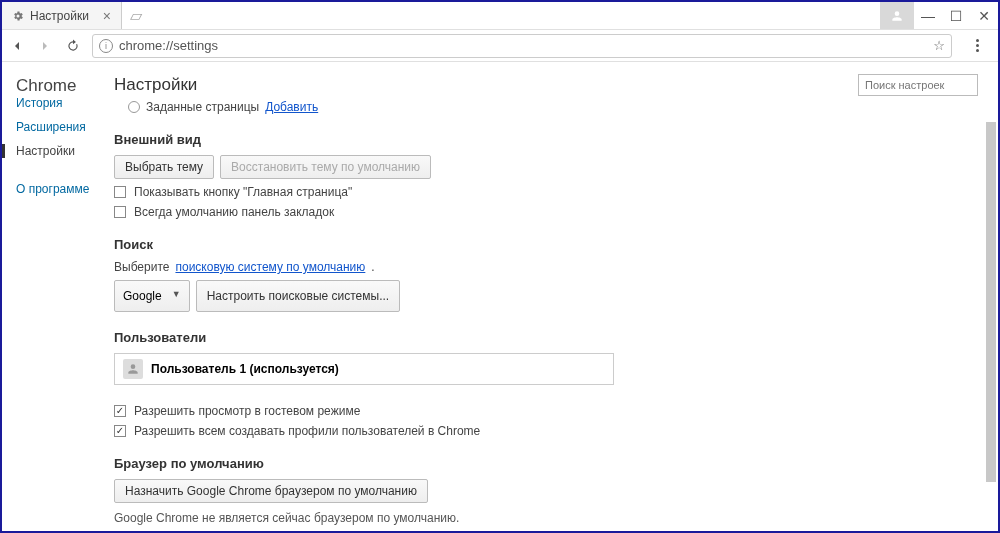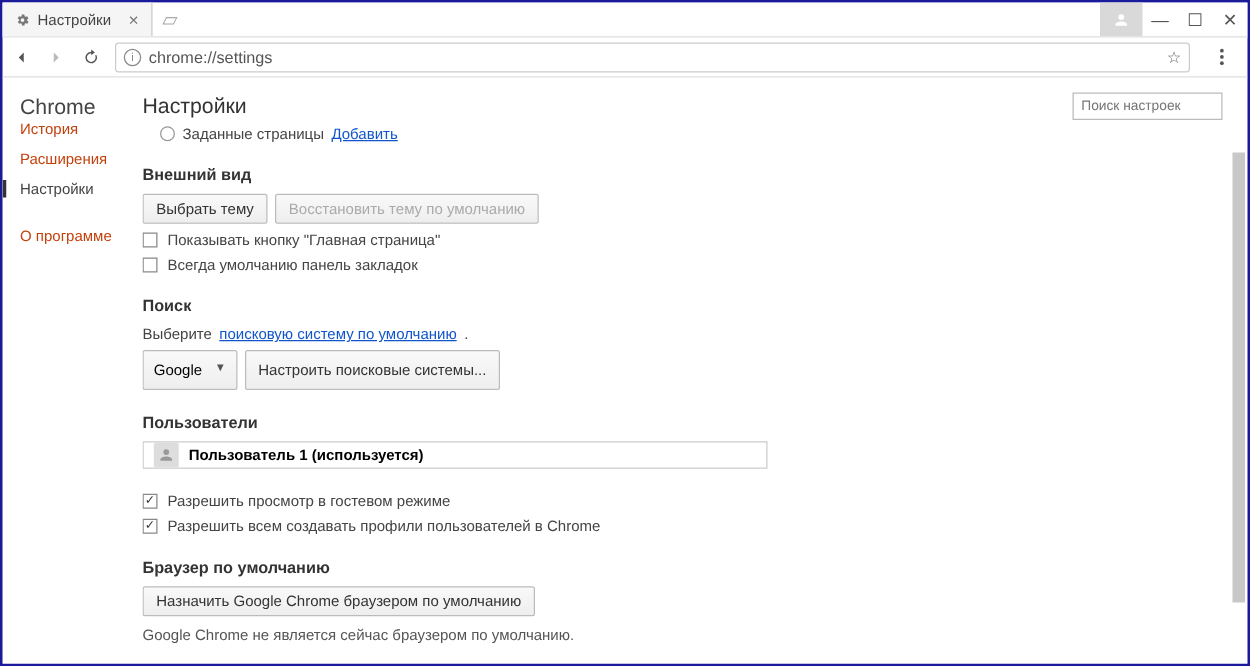"История" .sidebar .navitem { color: #c2410c -> #0369a1 }
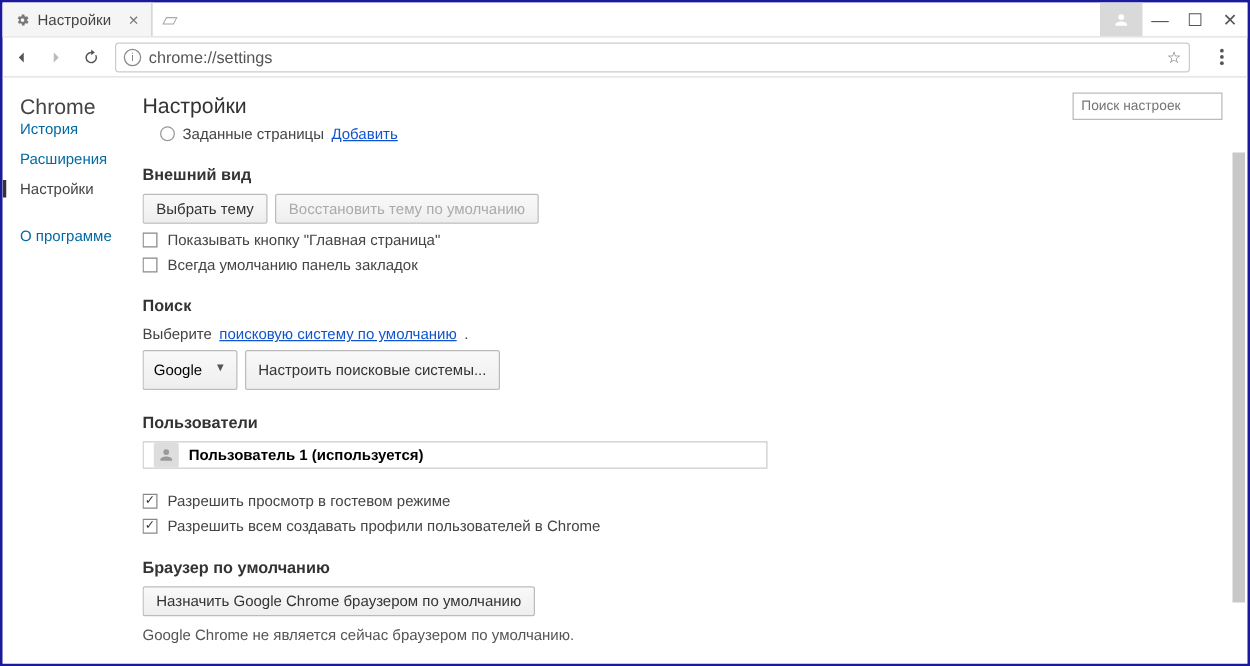"Пользователь 1 (используется)" .userbox { height: 22px -> 32px }
